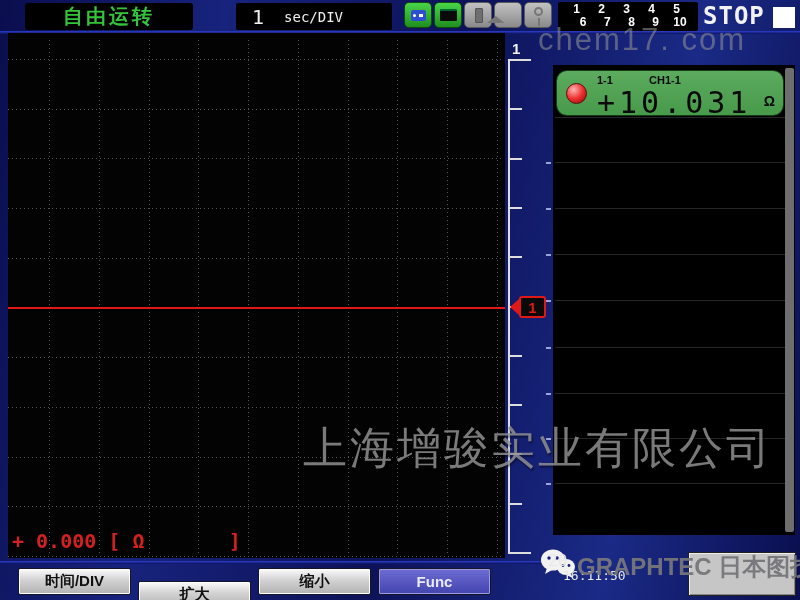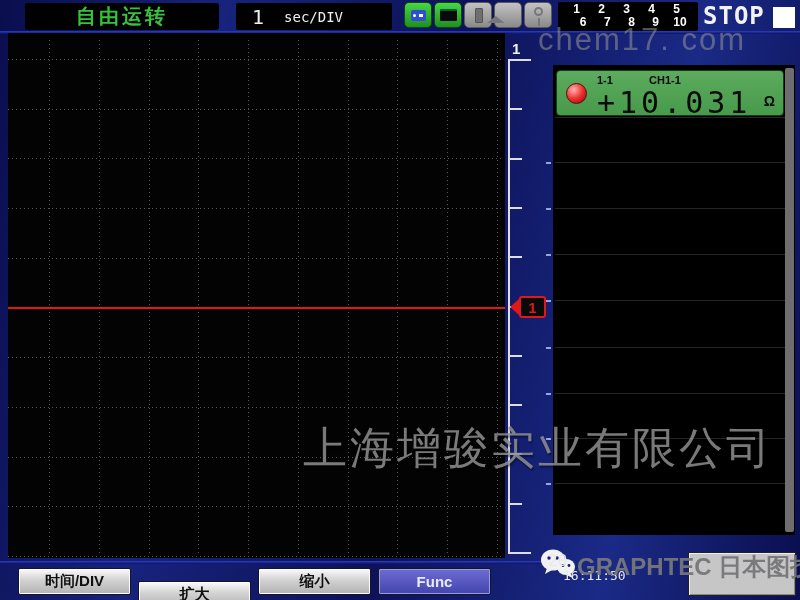"自由运转" .title-panel { width: 194px -> 168px }
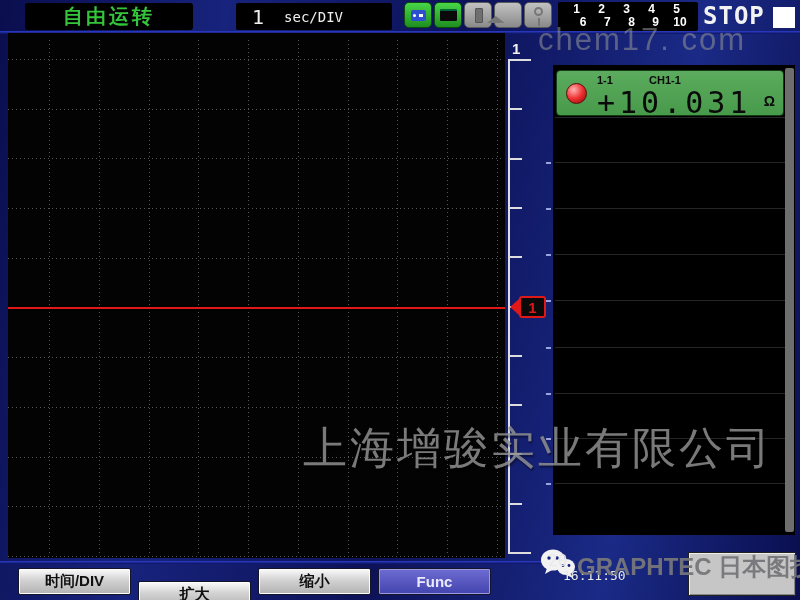"1-1" .green-box { border-radius: 4px -> 11px }
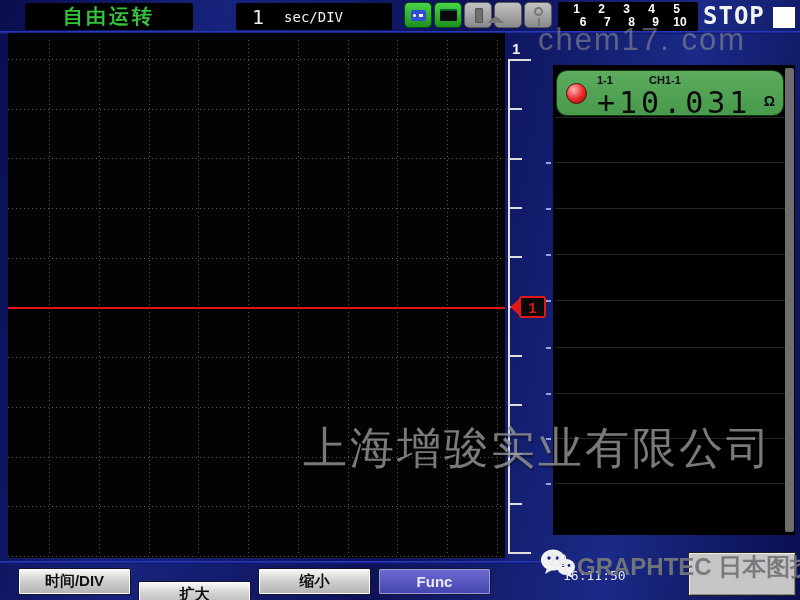"+ 0.000 [ Ω ]" div.range-label { html: none -> <div>+ 0.000 [ Ω ]</div> }
